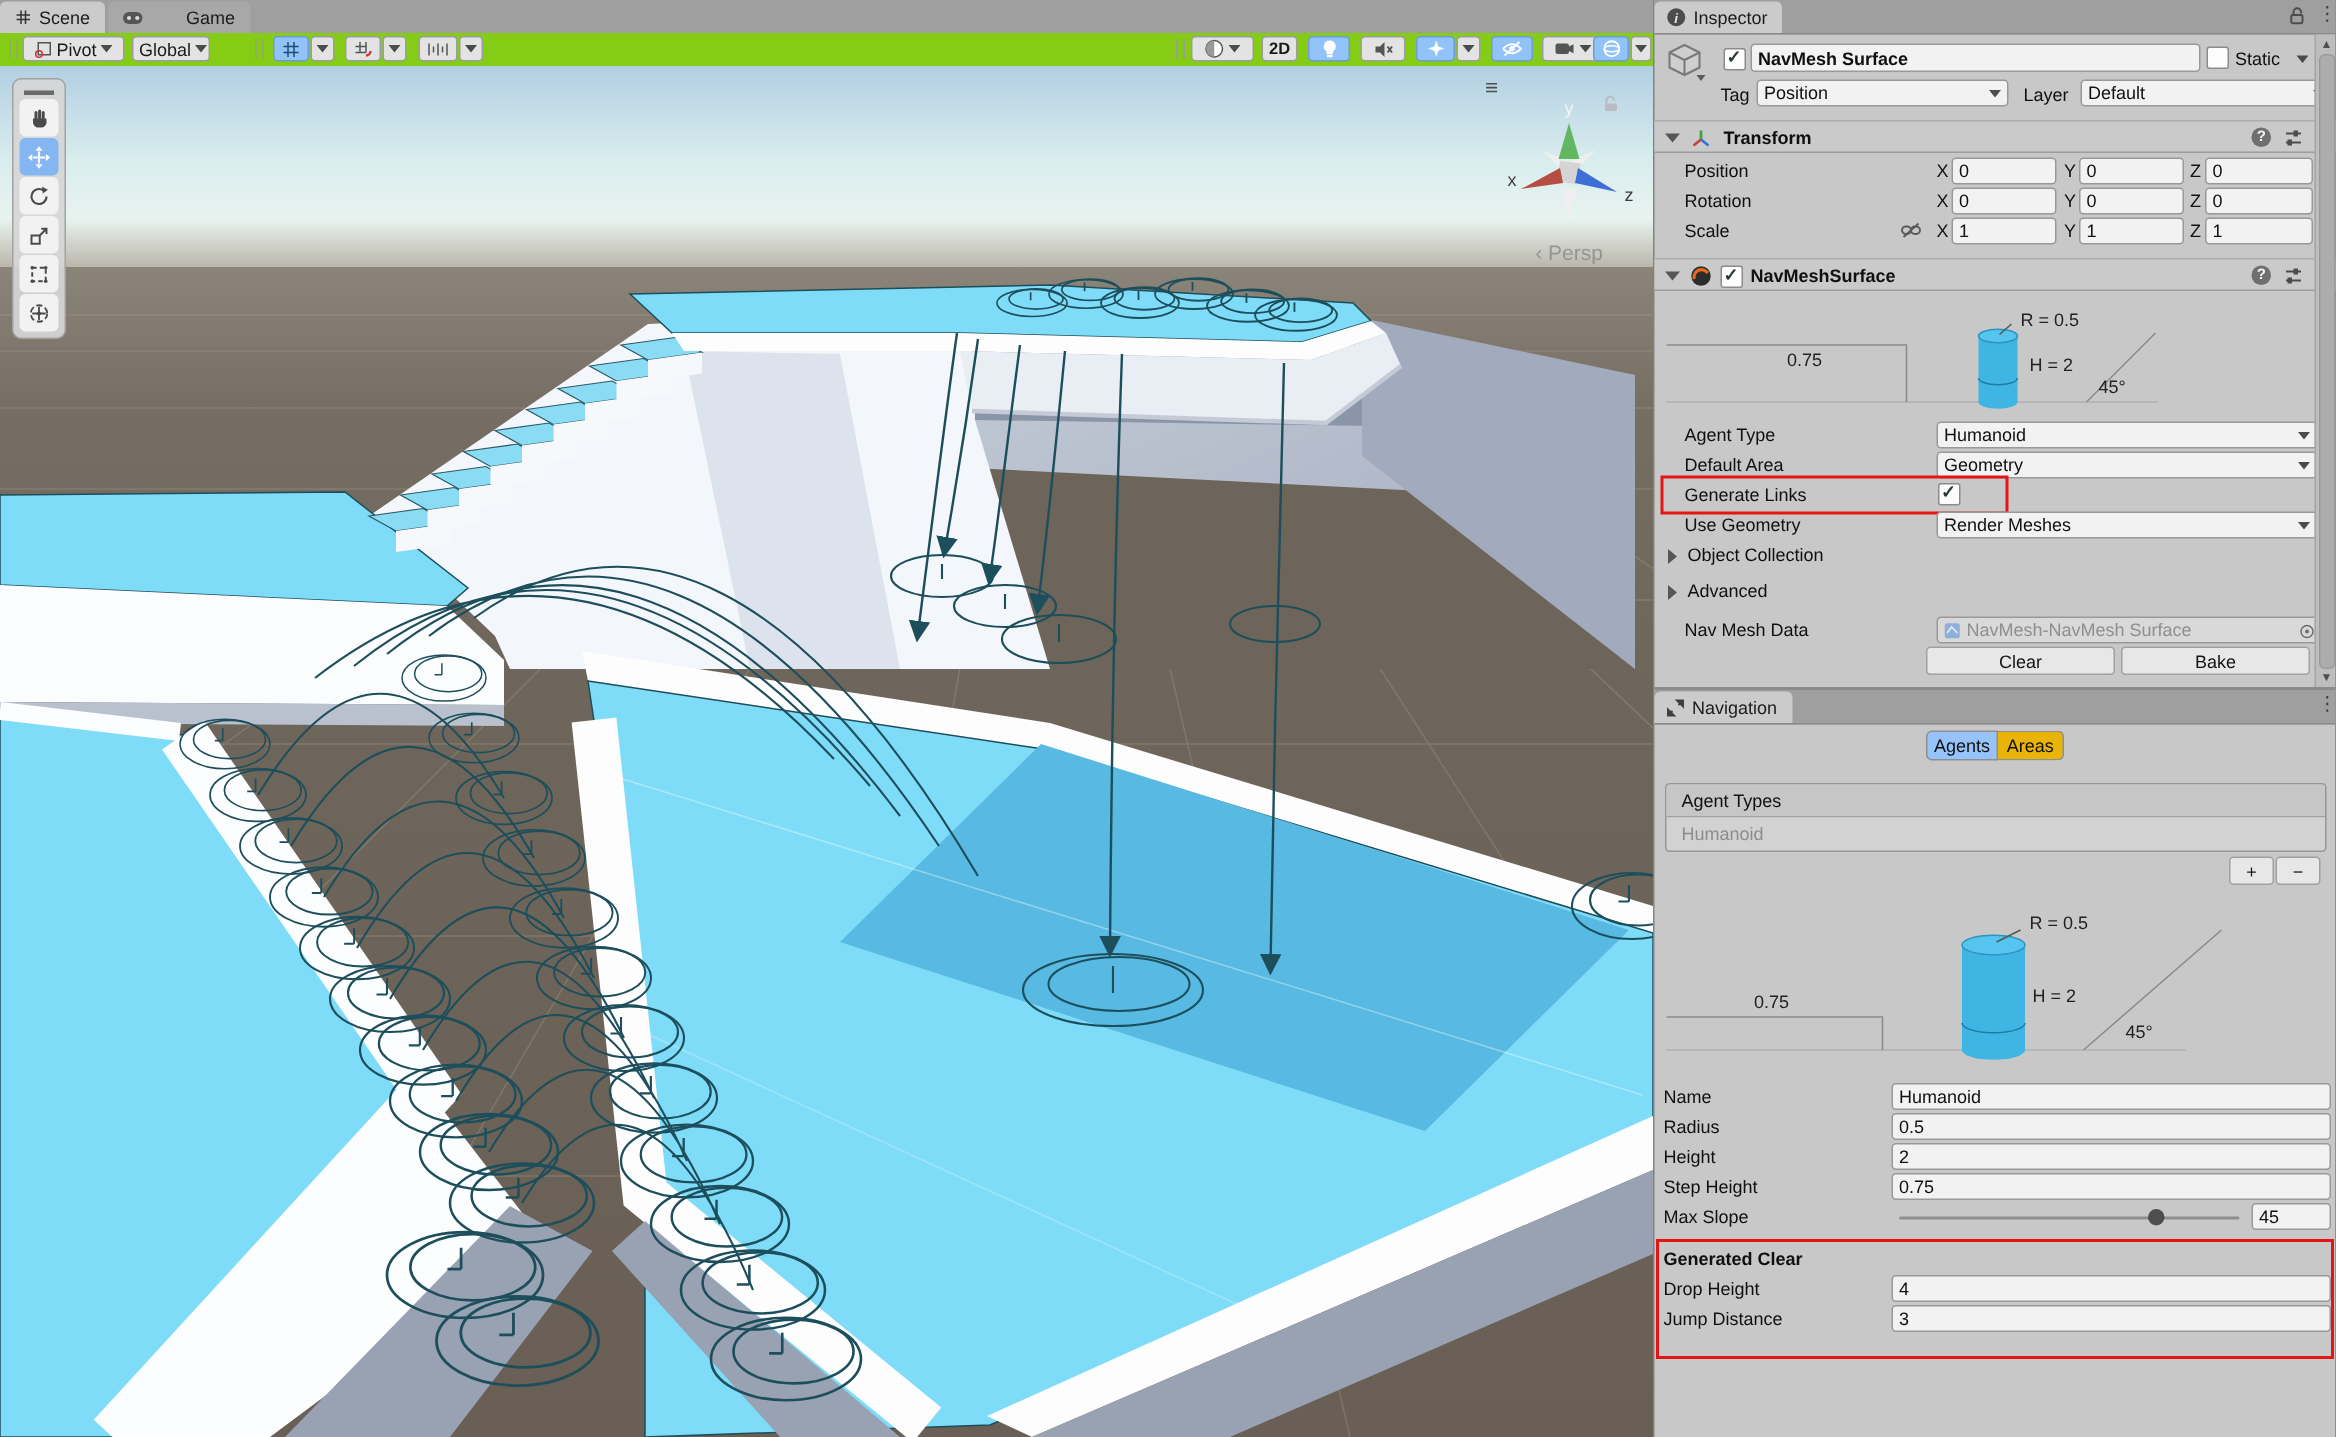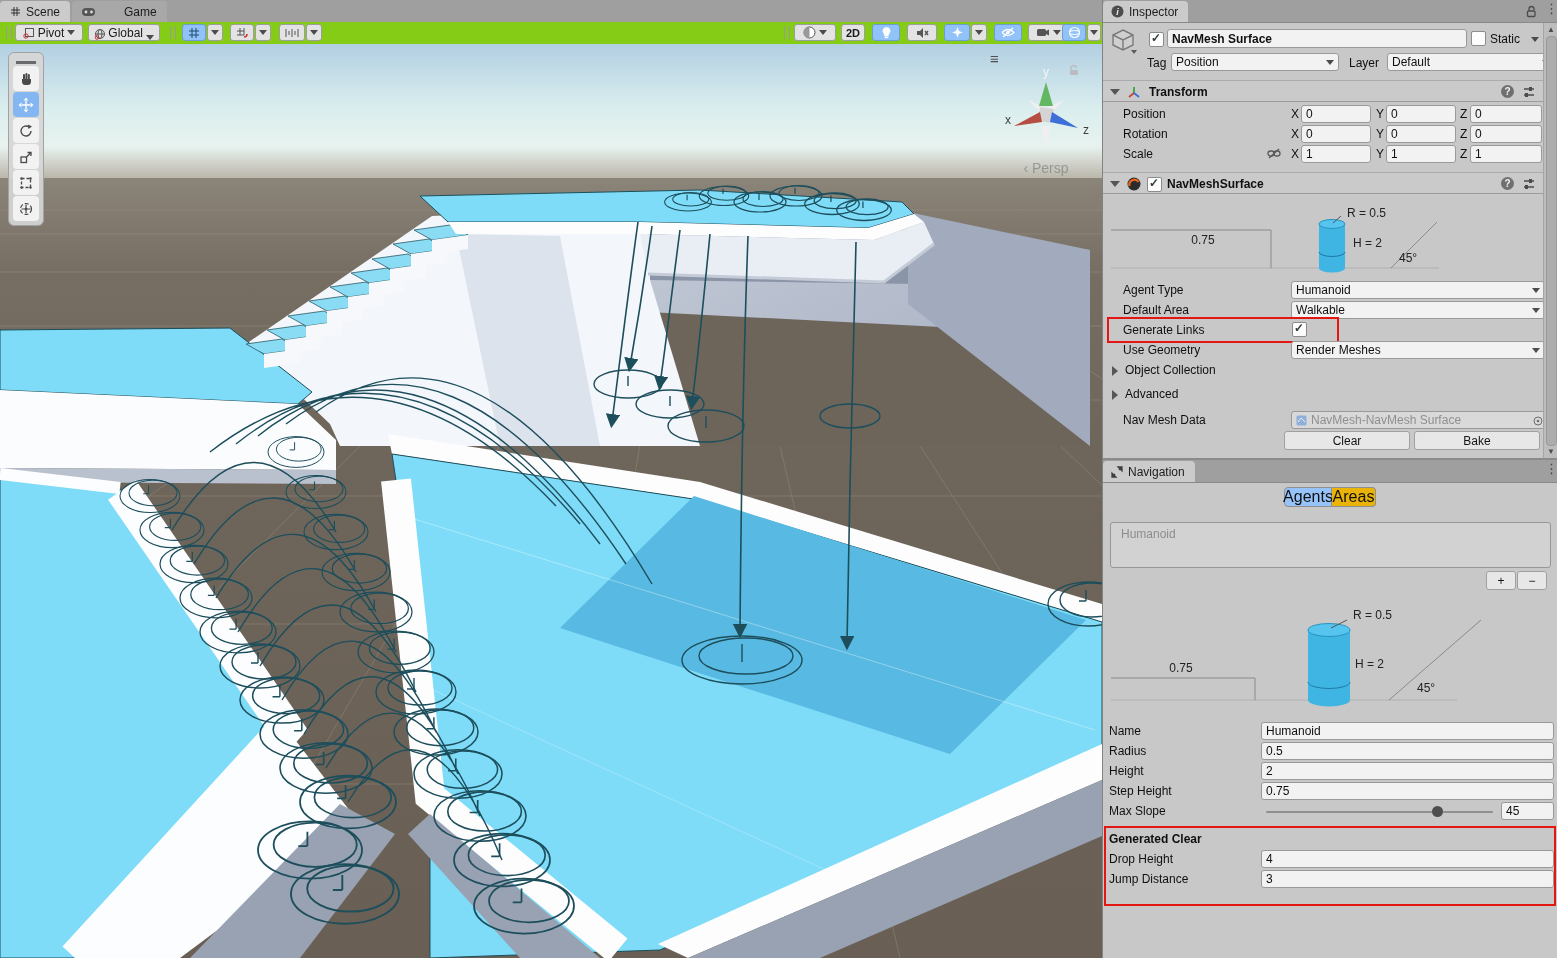"Global" div.tbtn { align-items: flex-end -> none; width: 72px -> 52px }
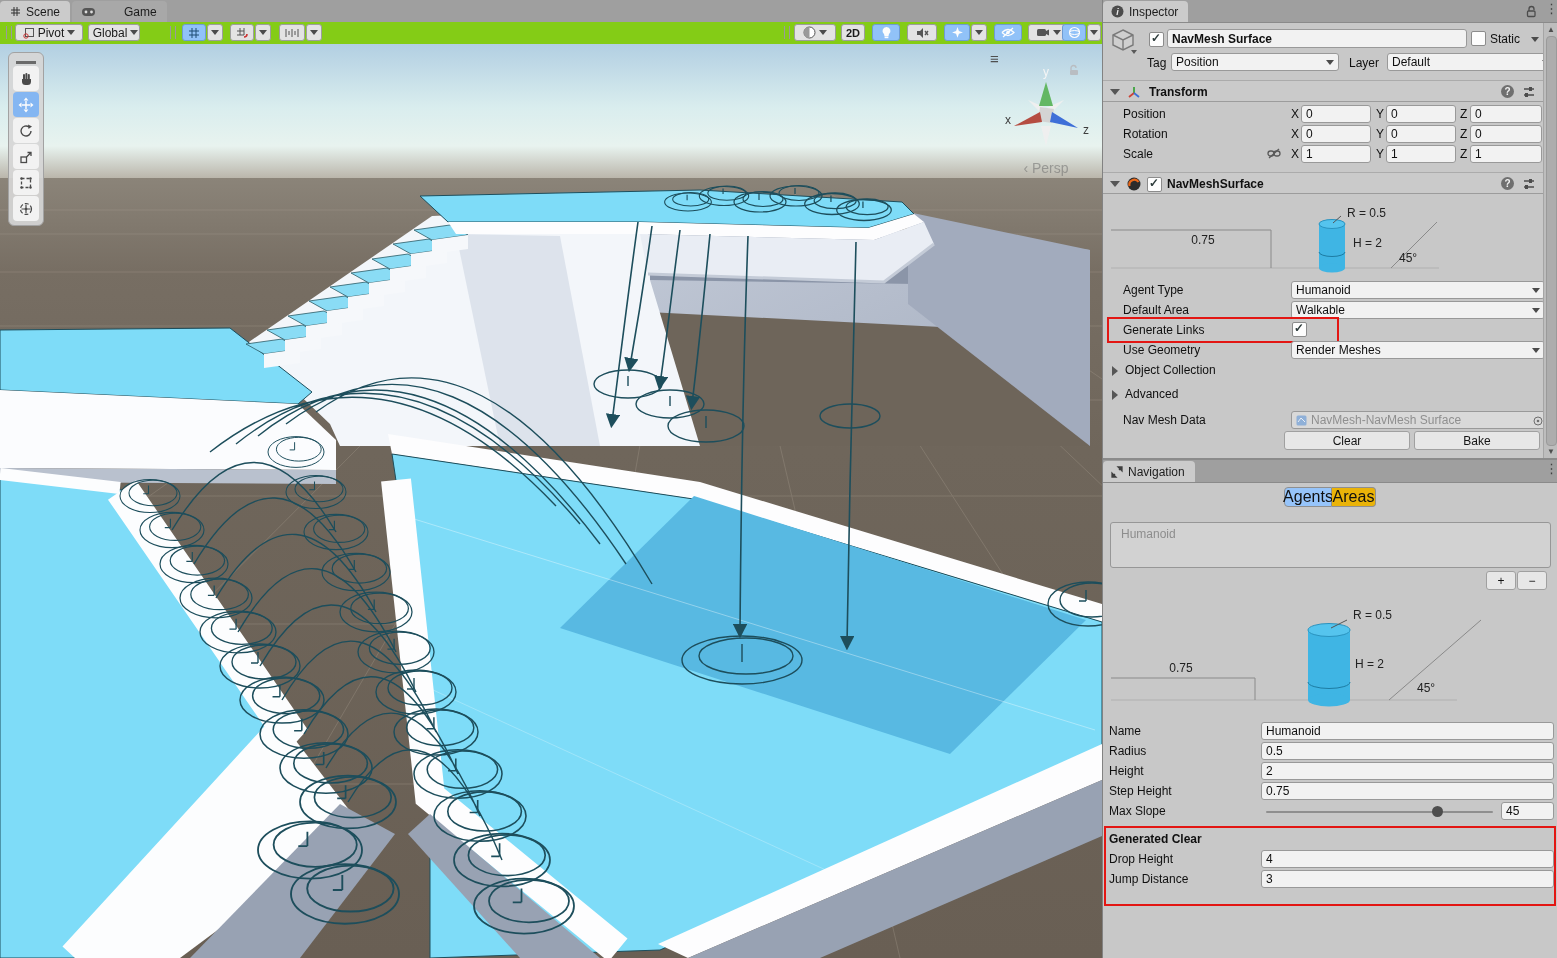"Walkable" span { text: Walkable -> Geometry }
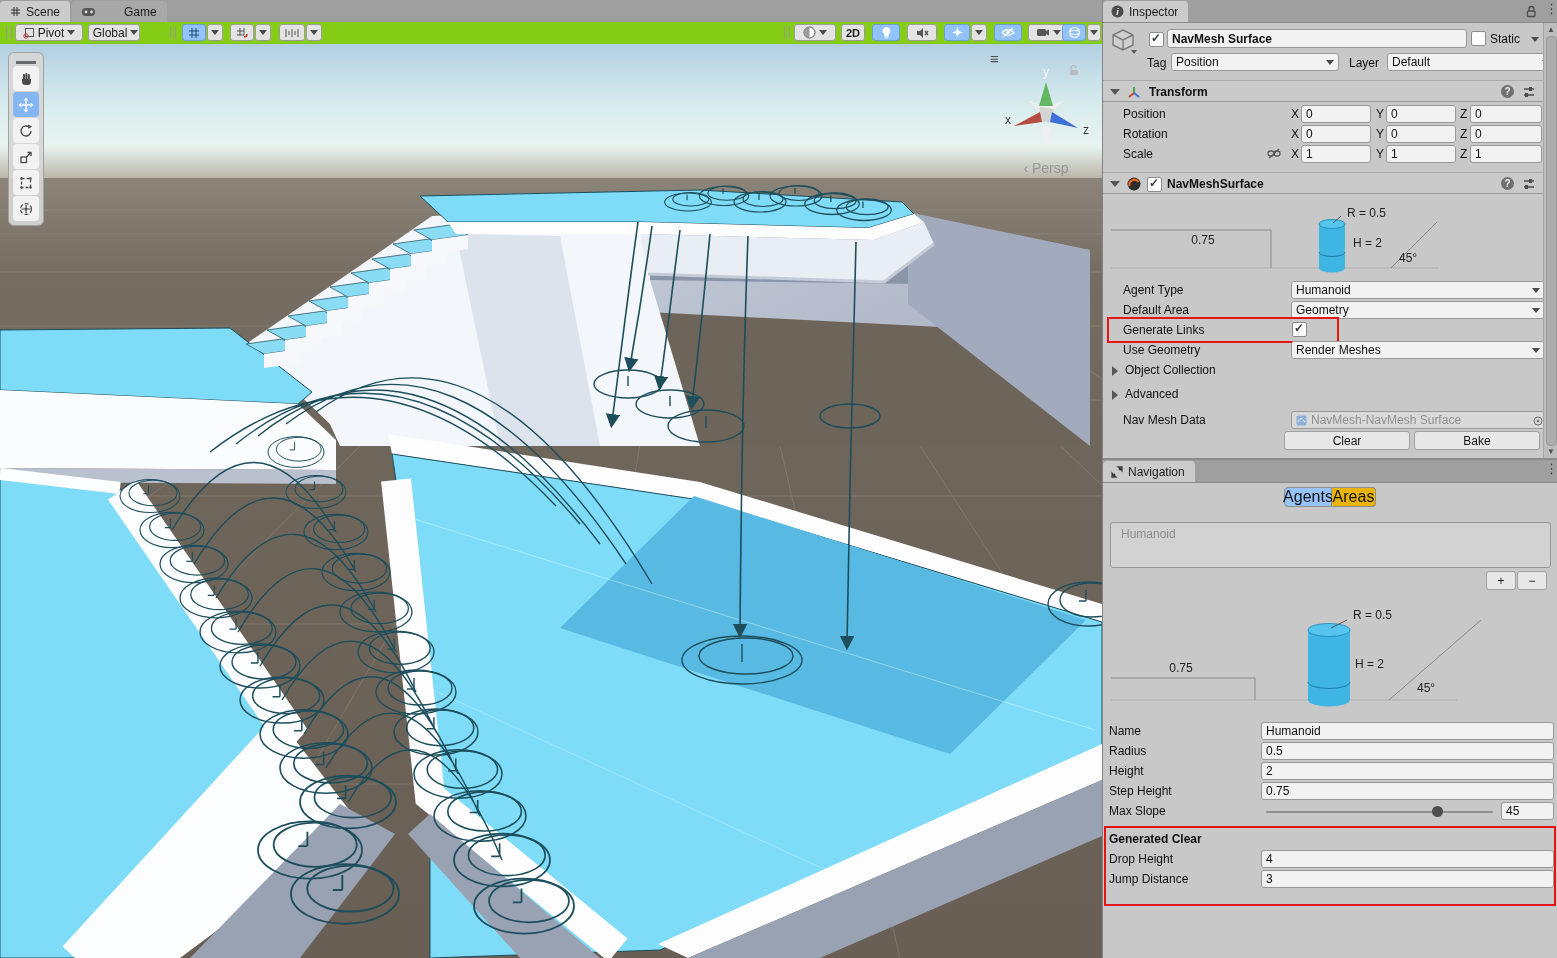"Agents" .seg { font-size: 16px -> 12px }
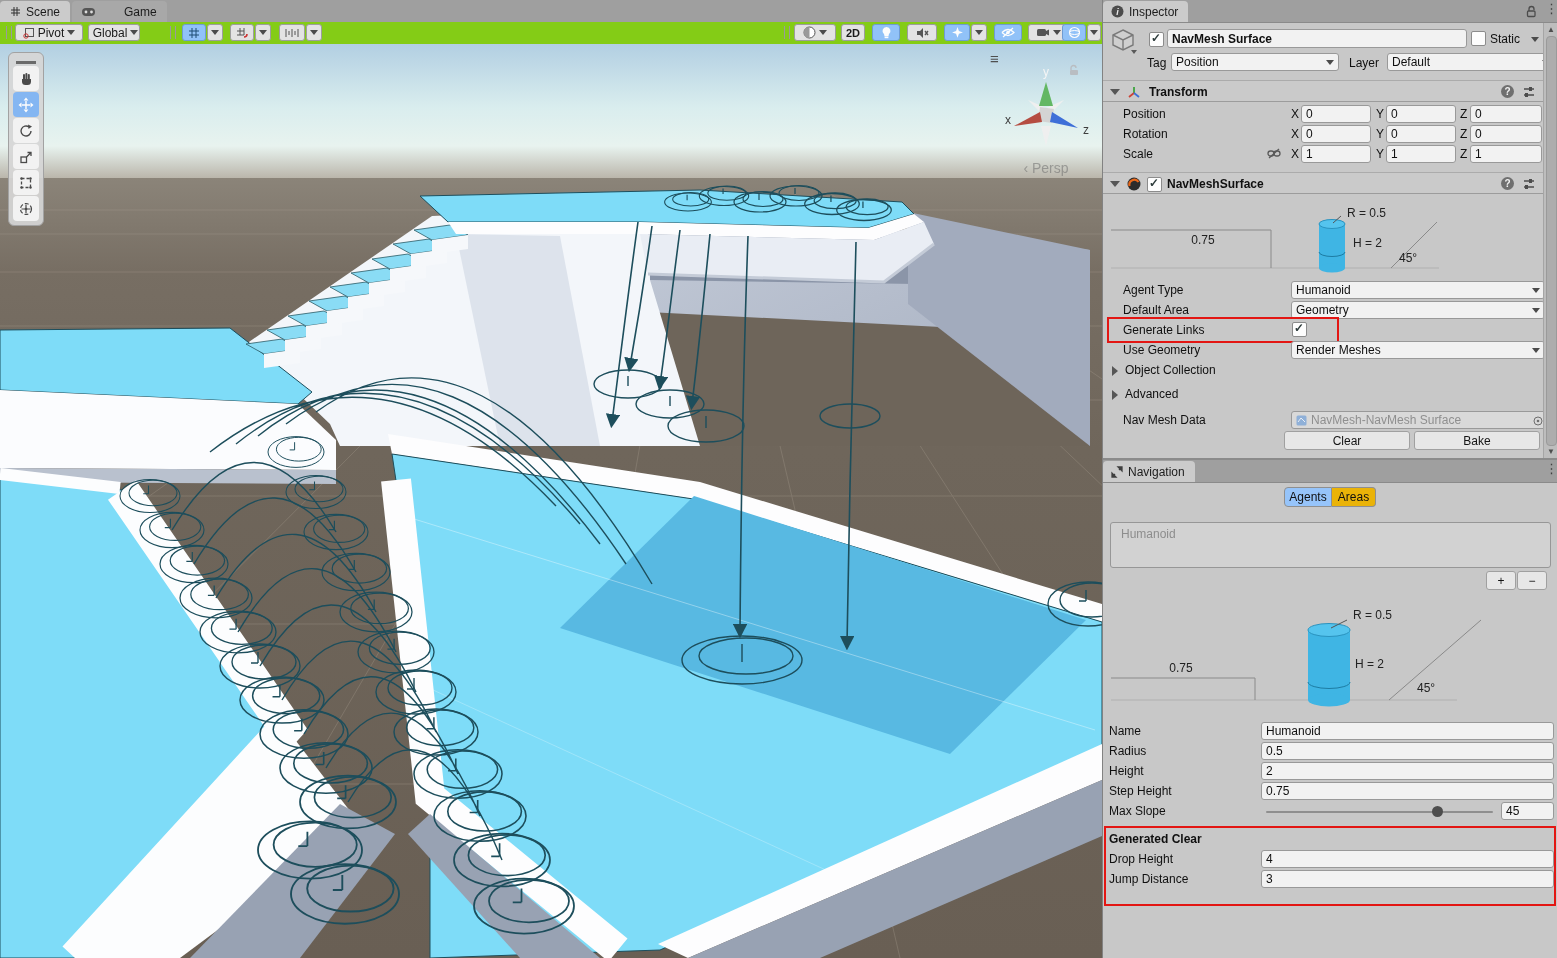"Agent Types" div { html: none -> <div> <span>Agent Types</span> </div> }
